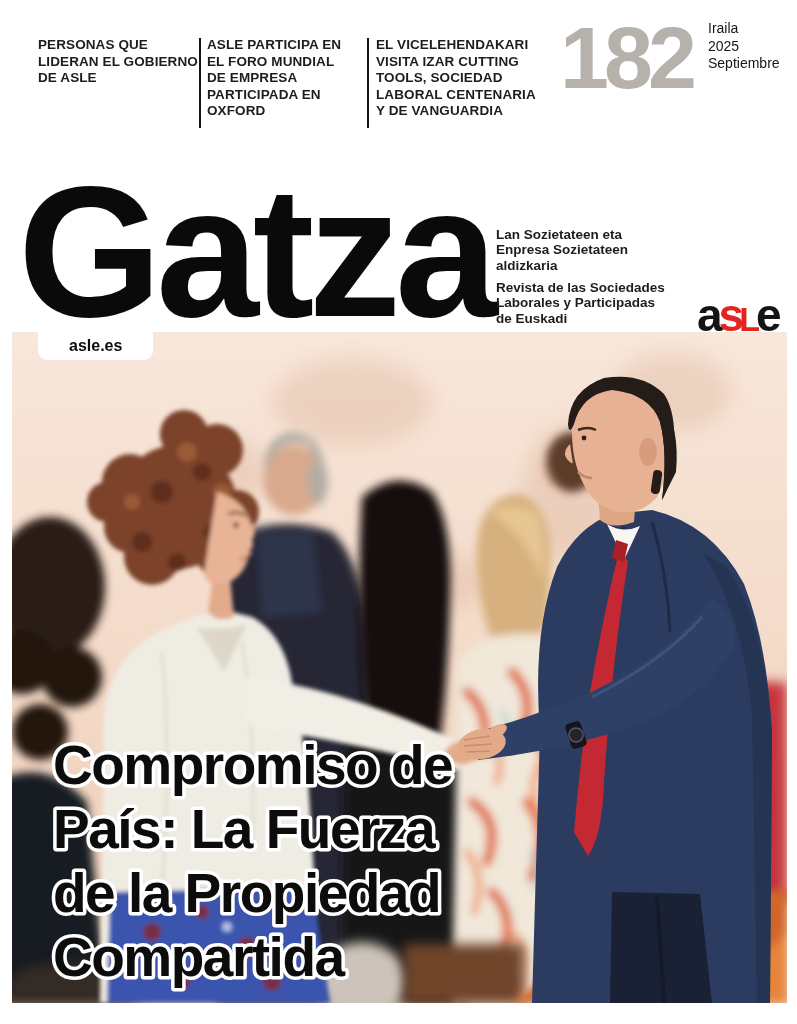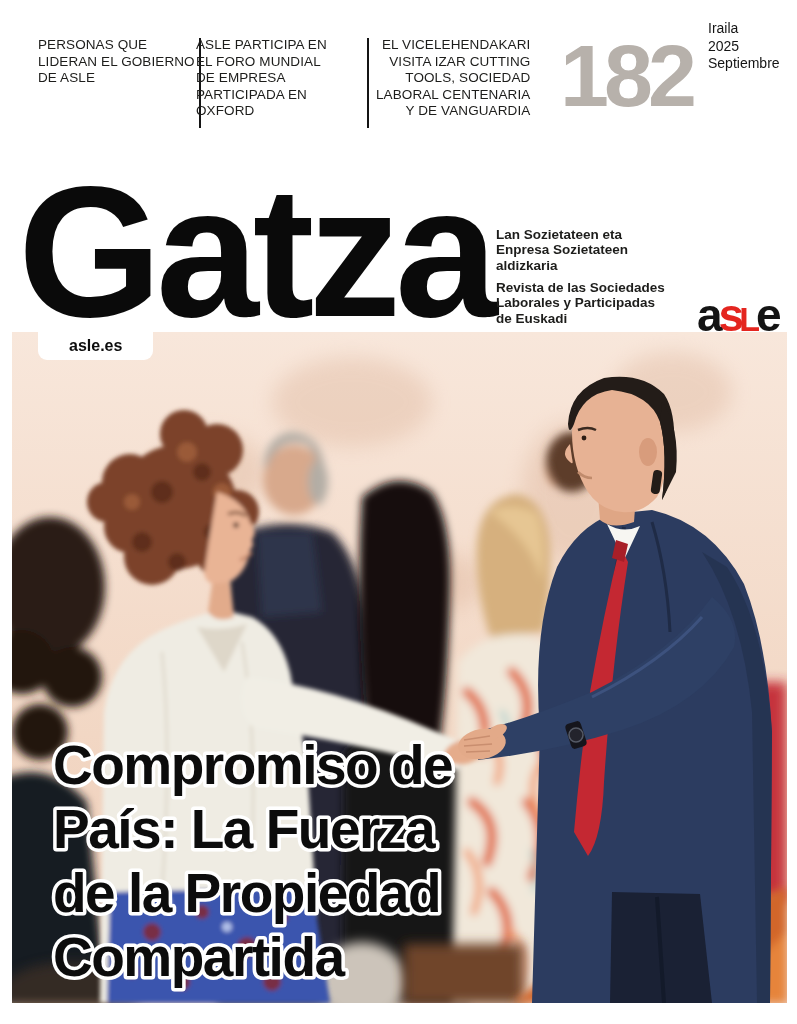"PERSONAS QUE" .teaser { font-weight: 400 -> 700 }
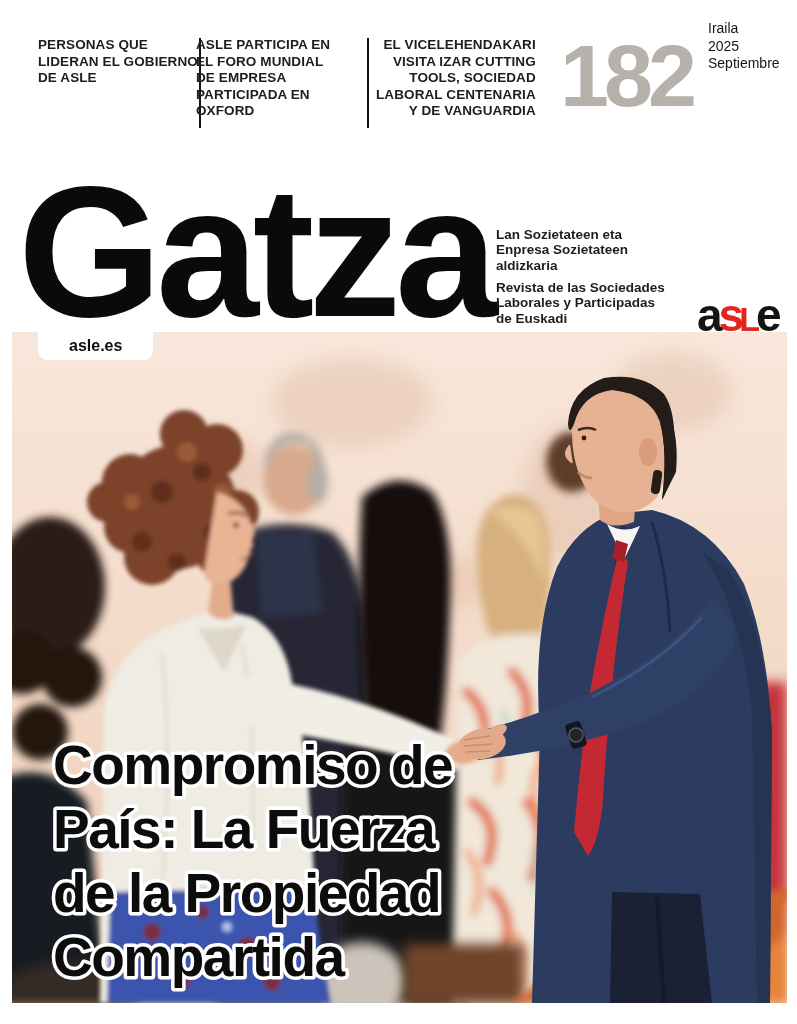"ASLE PARTICIPA EN" .teaser-2 { left: 196px -> 207px }
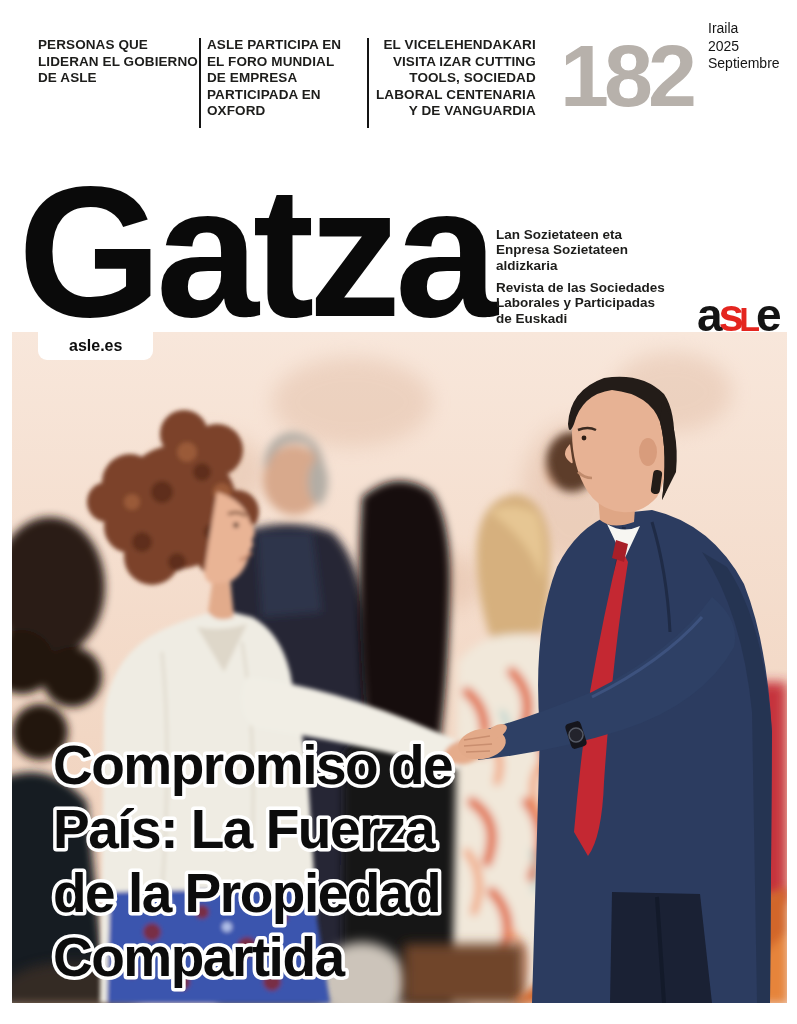"EL VICELEHENDAKARI" .teaser-3 { text-align: right -> none }
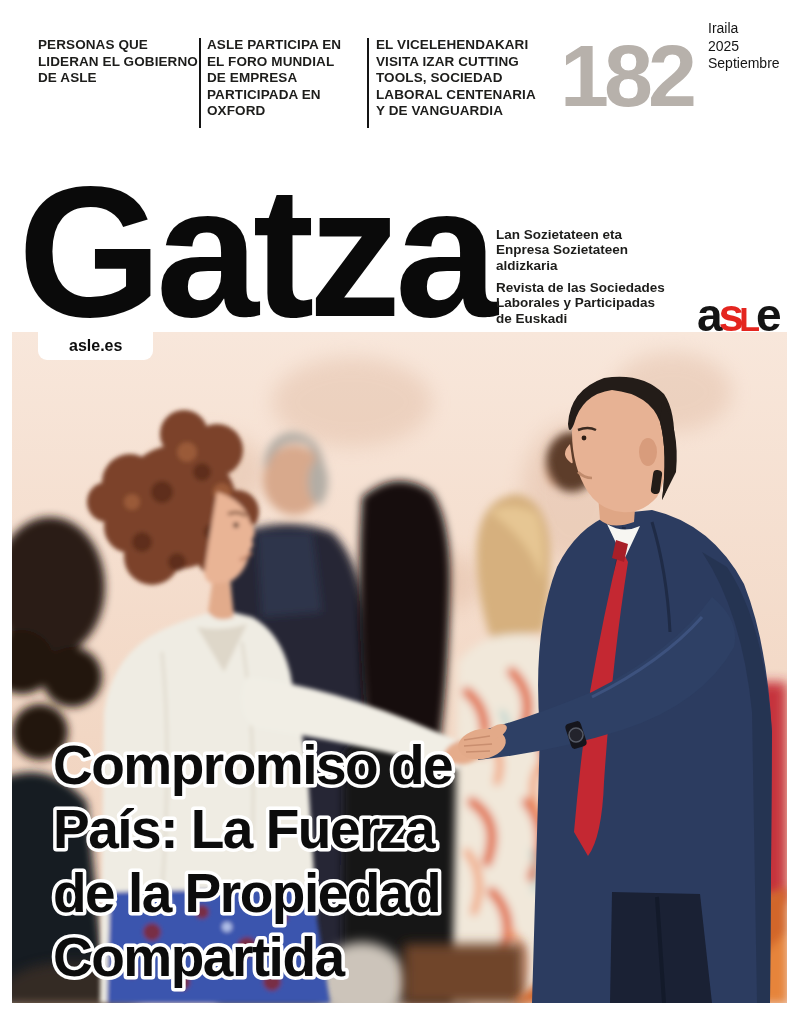"182" .issue-number { top: 32px -> 14px }
